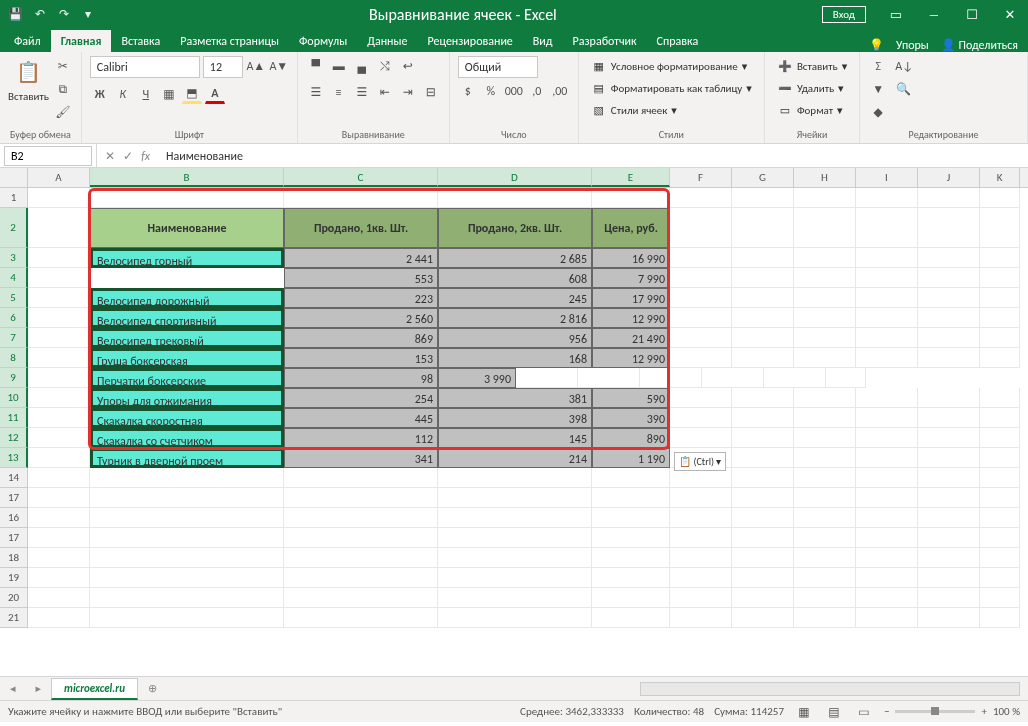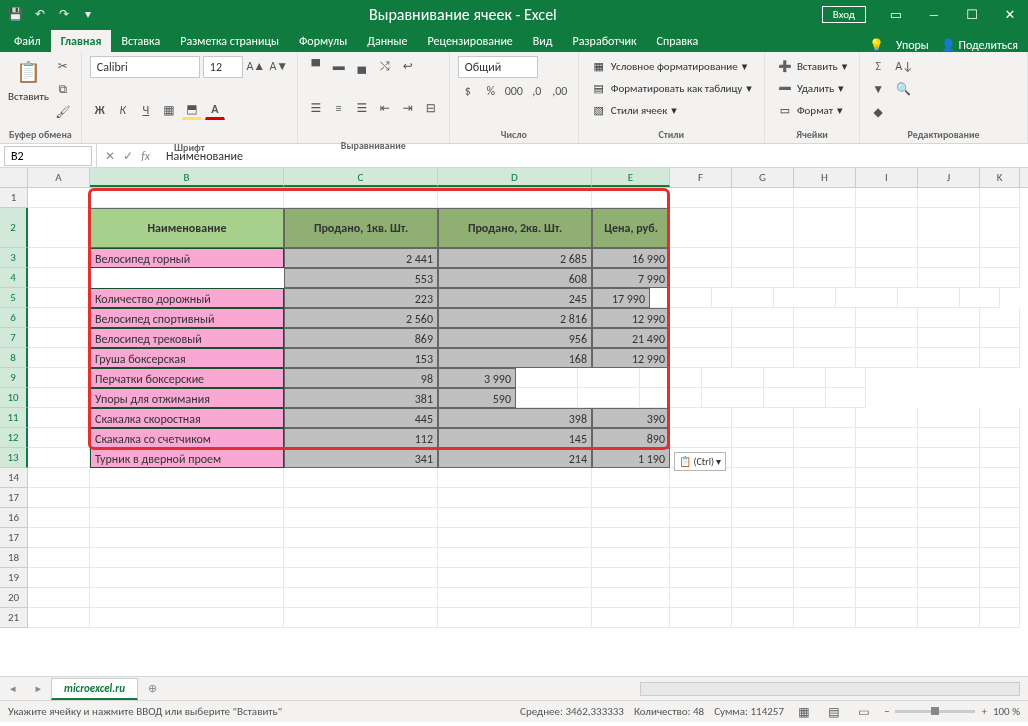"Calibri" .row { margin-bottom: 19px -> 3px }
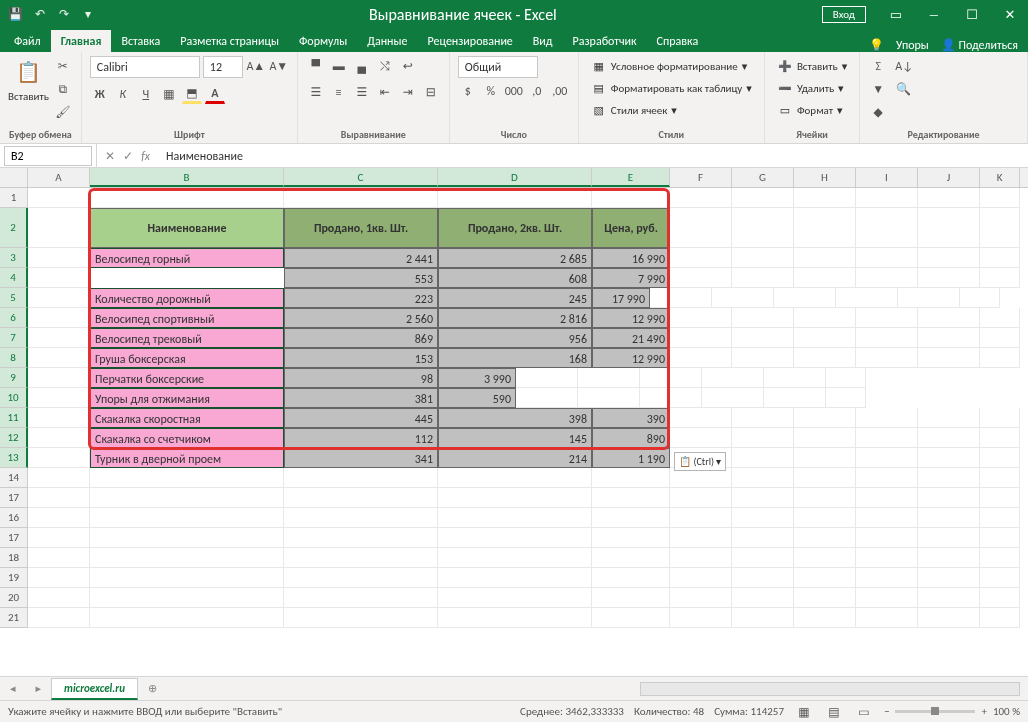"Буфер обмена" .group .label { font-weight: bold -> none }
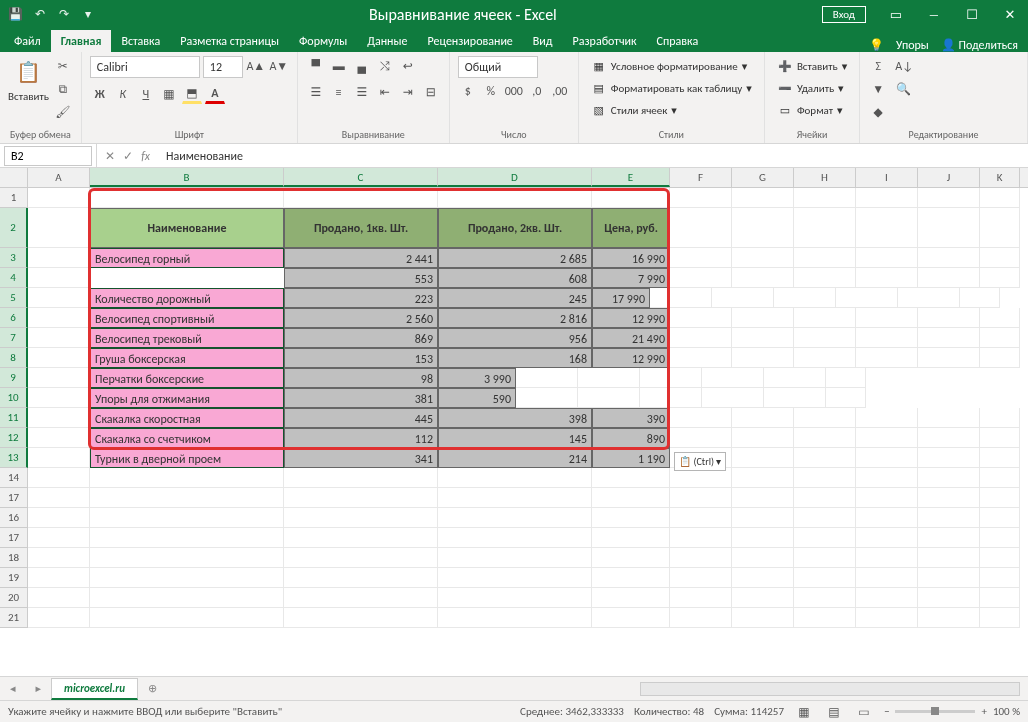"Велосипед горный" .c.name { background: #f9a8d4 -> #5eead4; border: 1px solid #14532d -> 3px solid #14532d }
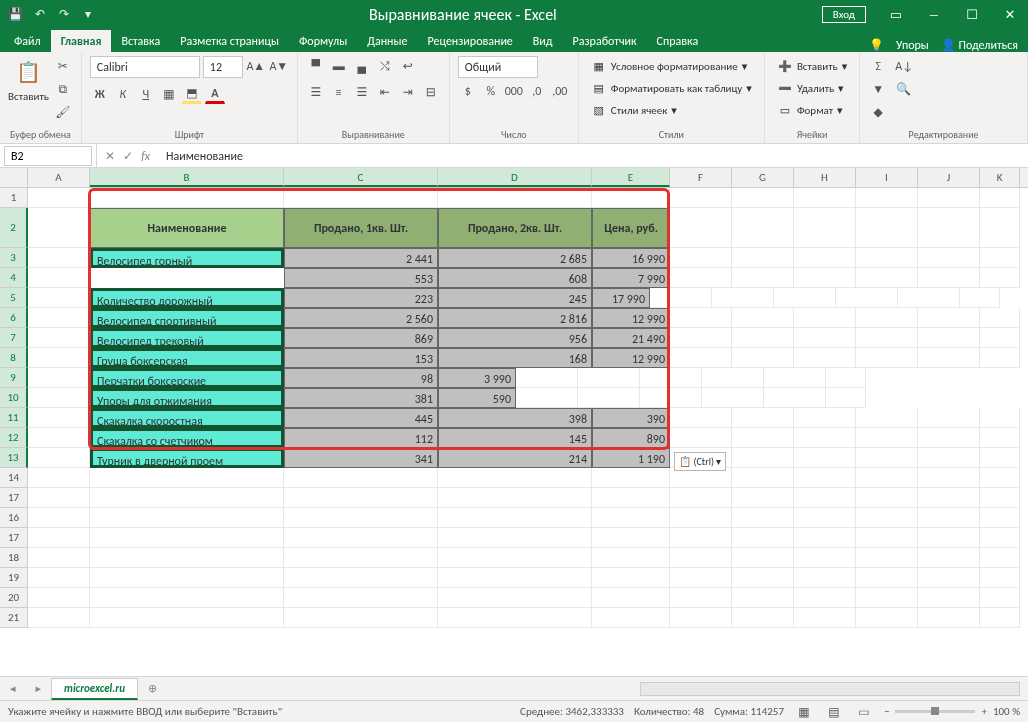"Количество дорожный" div.c { text: Количество -> Велосипед }
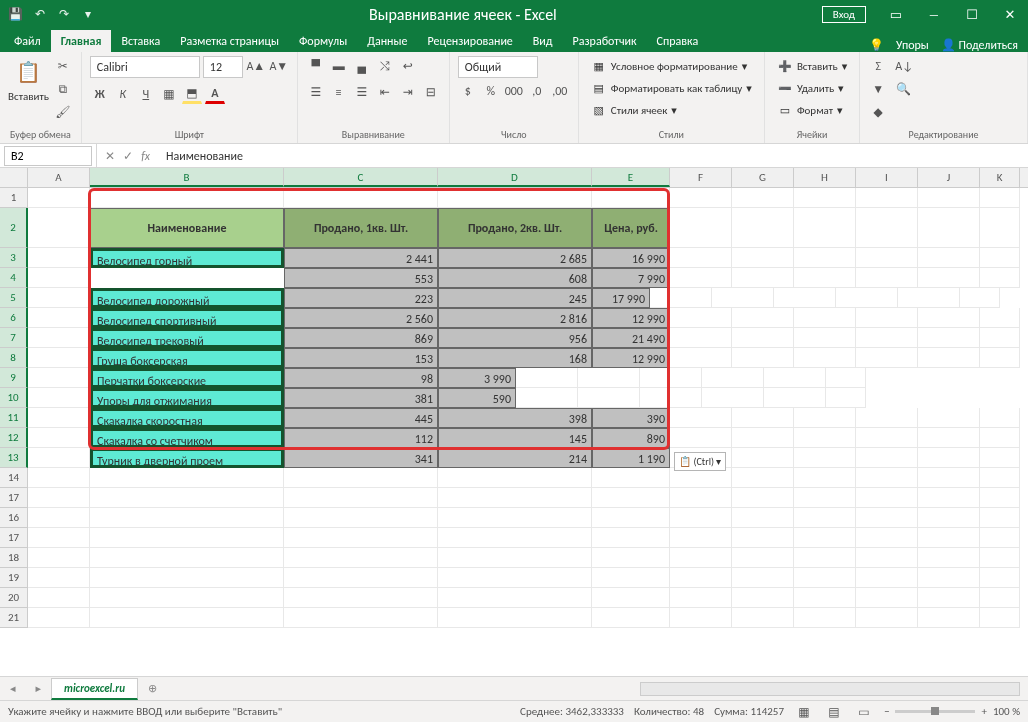"17 990" div.c { width: 58px -> 78px }
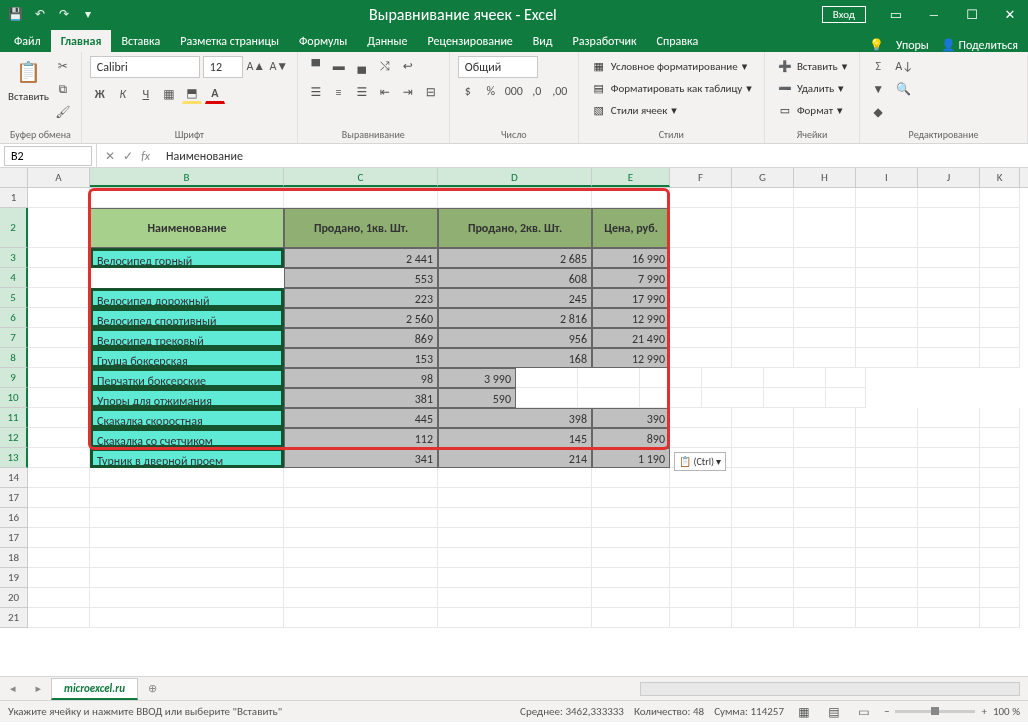"254" div.c { html: none -> <div>254</div> }
